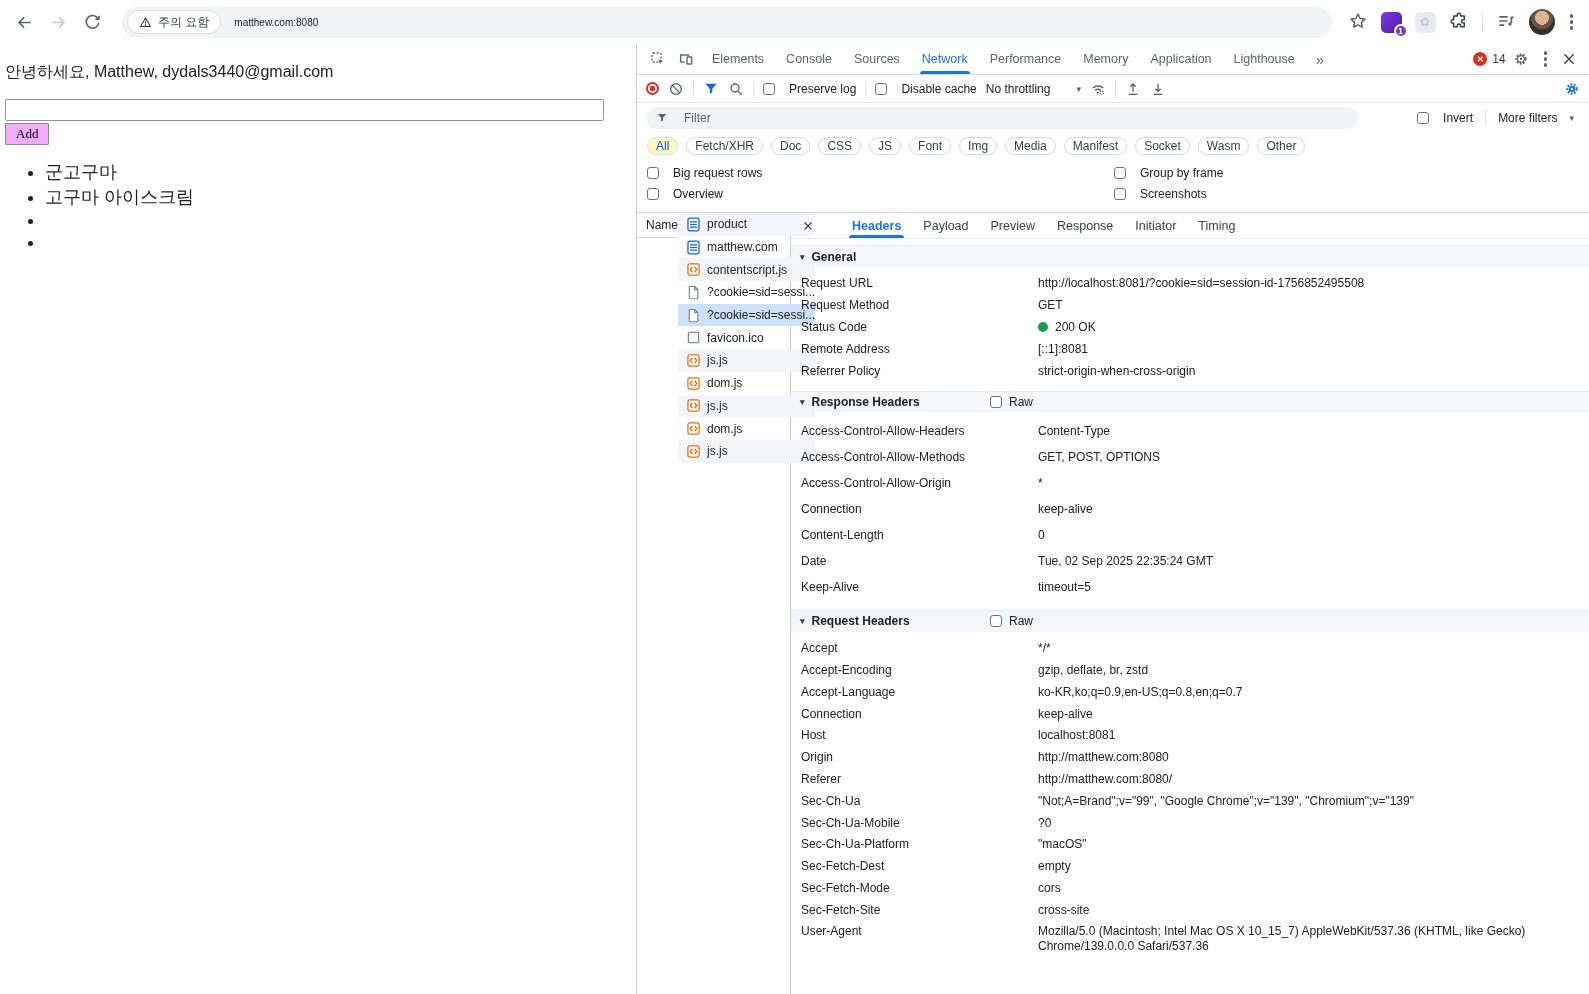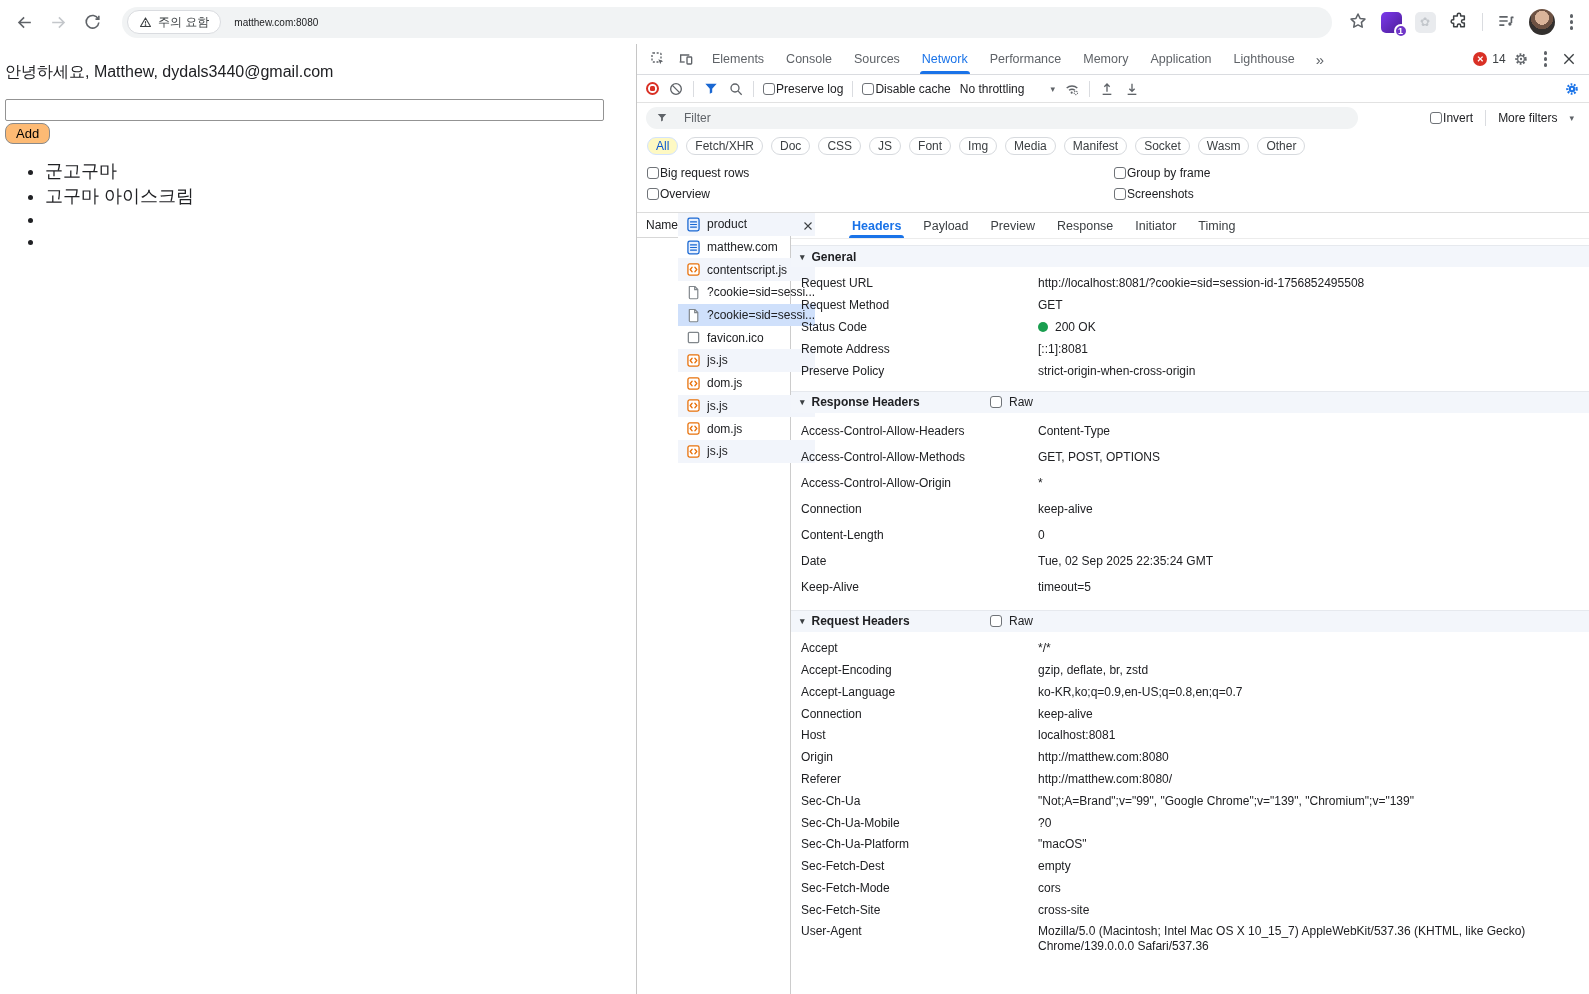"Preserve log" .ck { gap: 1px -> 14px }
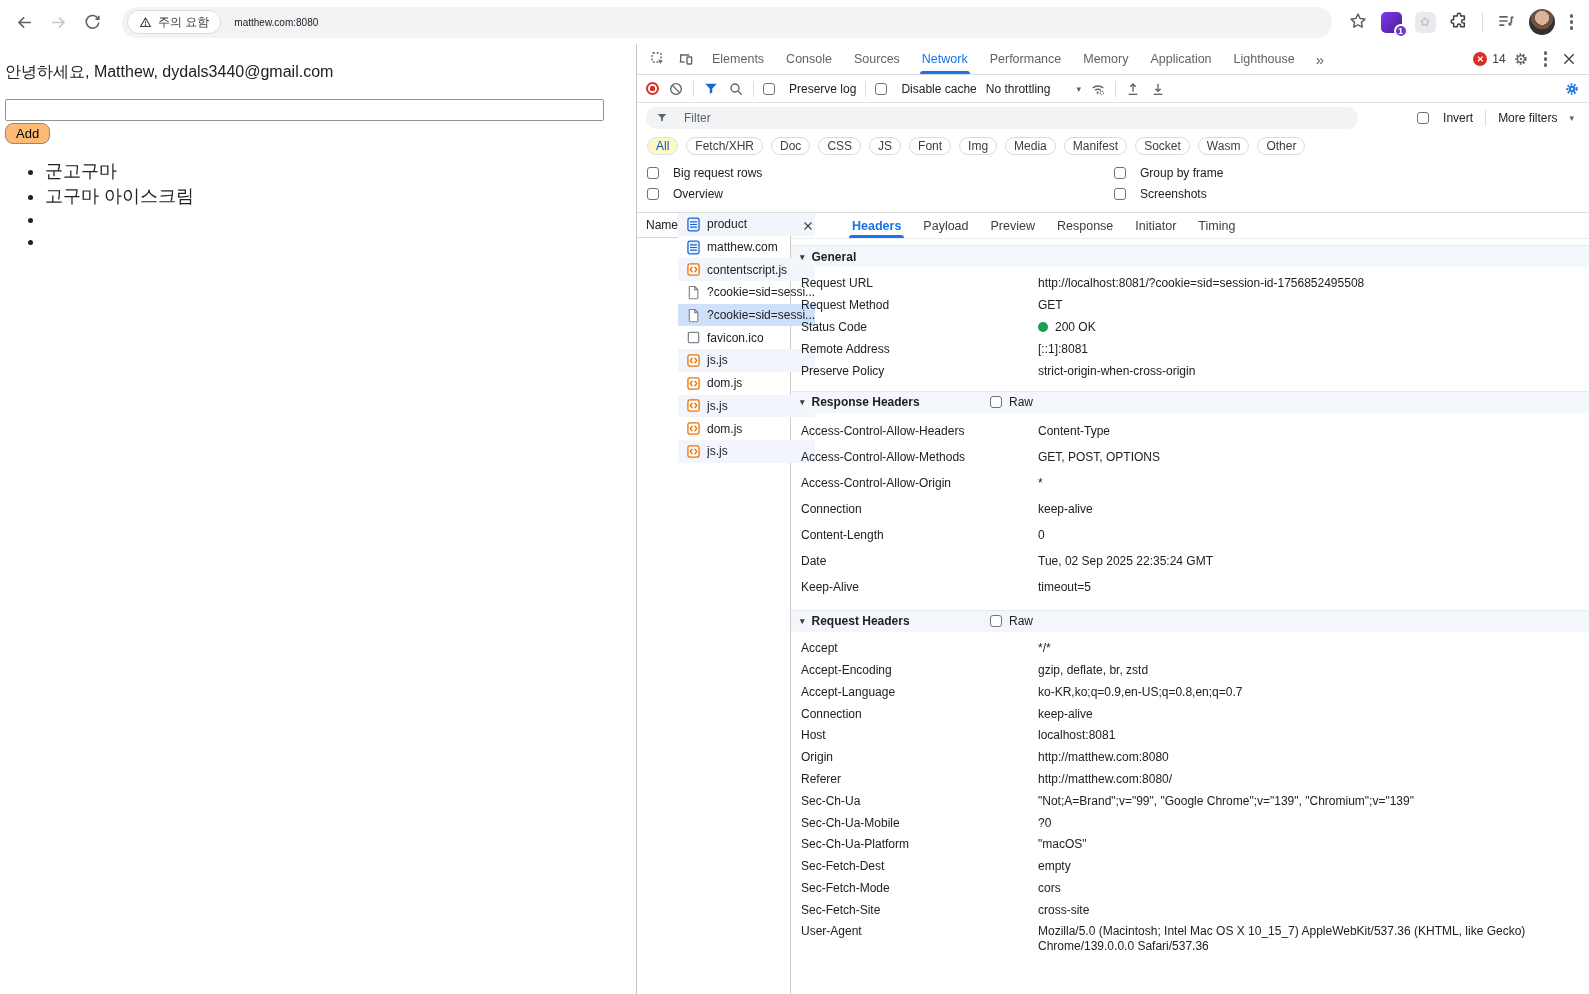"Add" .addbtn { background: #fdba74 -> #f0abfc; border-radius: 8px -> 1px; font-family: Liberation Sans, sans-serif -> Liberation Serif, serif }
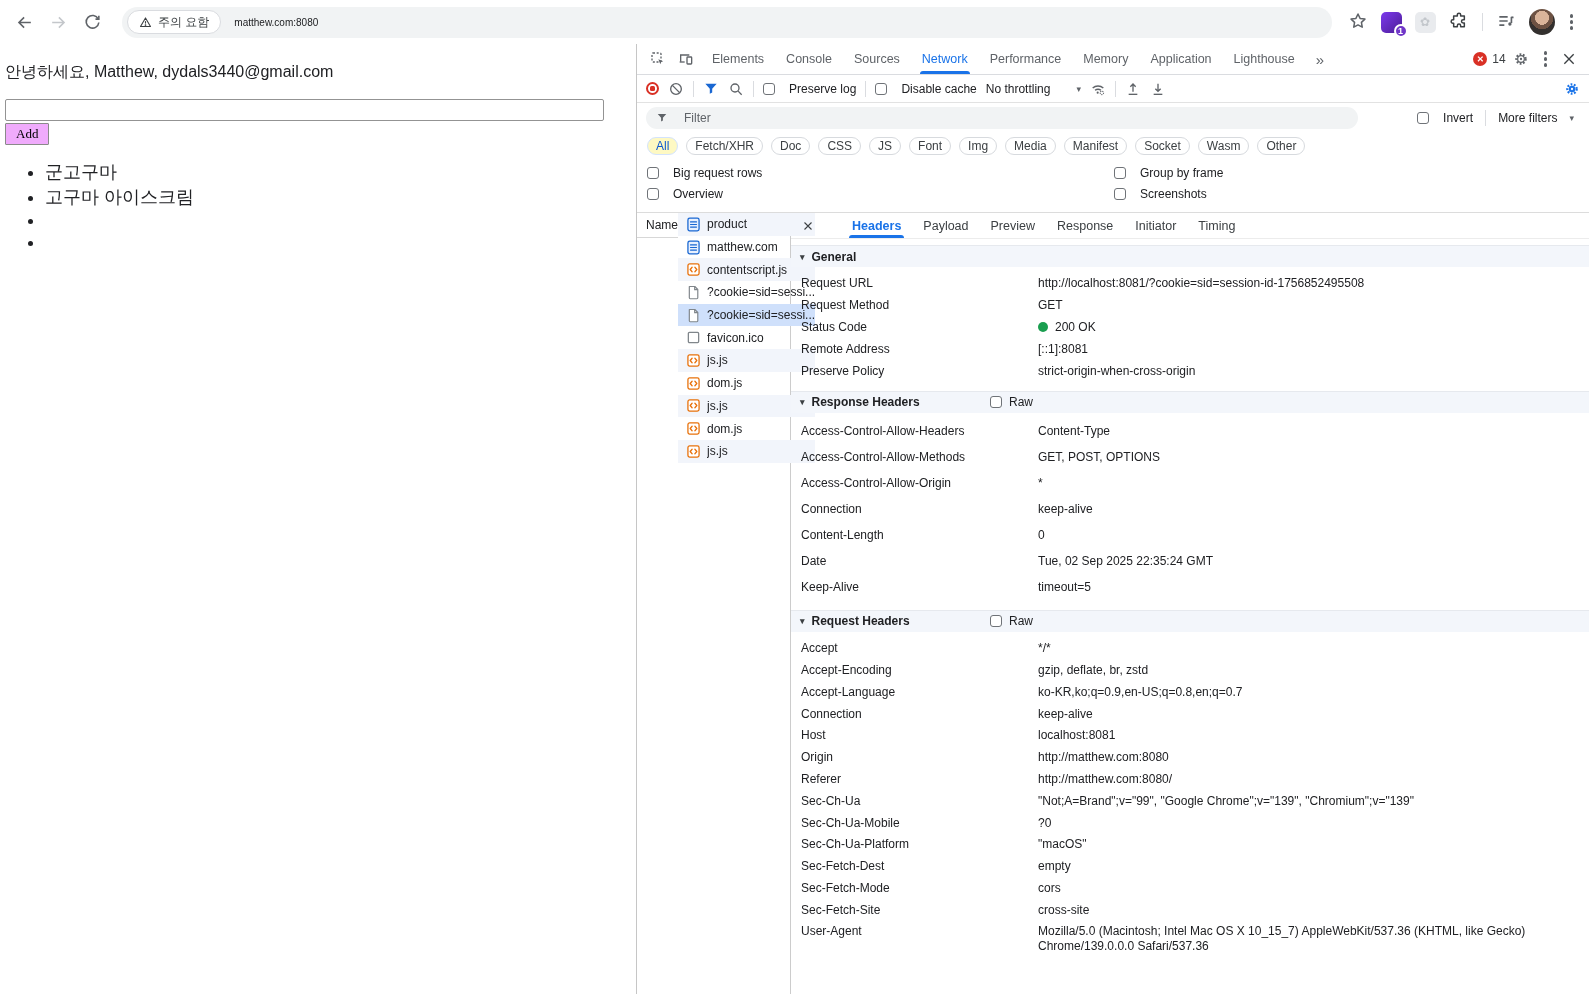"Preserve Policy" span.hlabel { text: Preserve -> Referrer }
